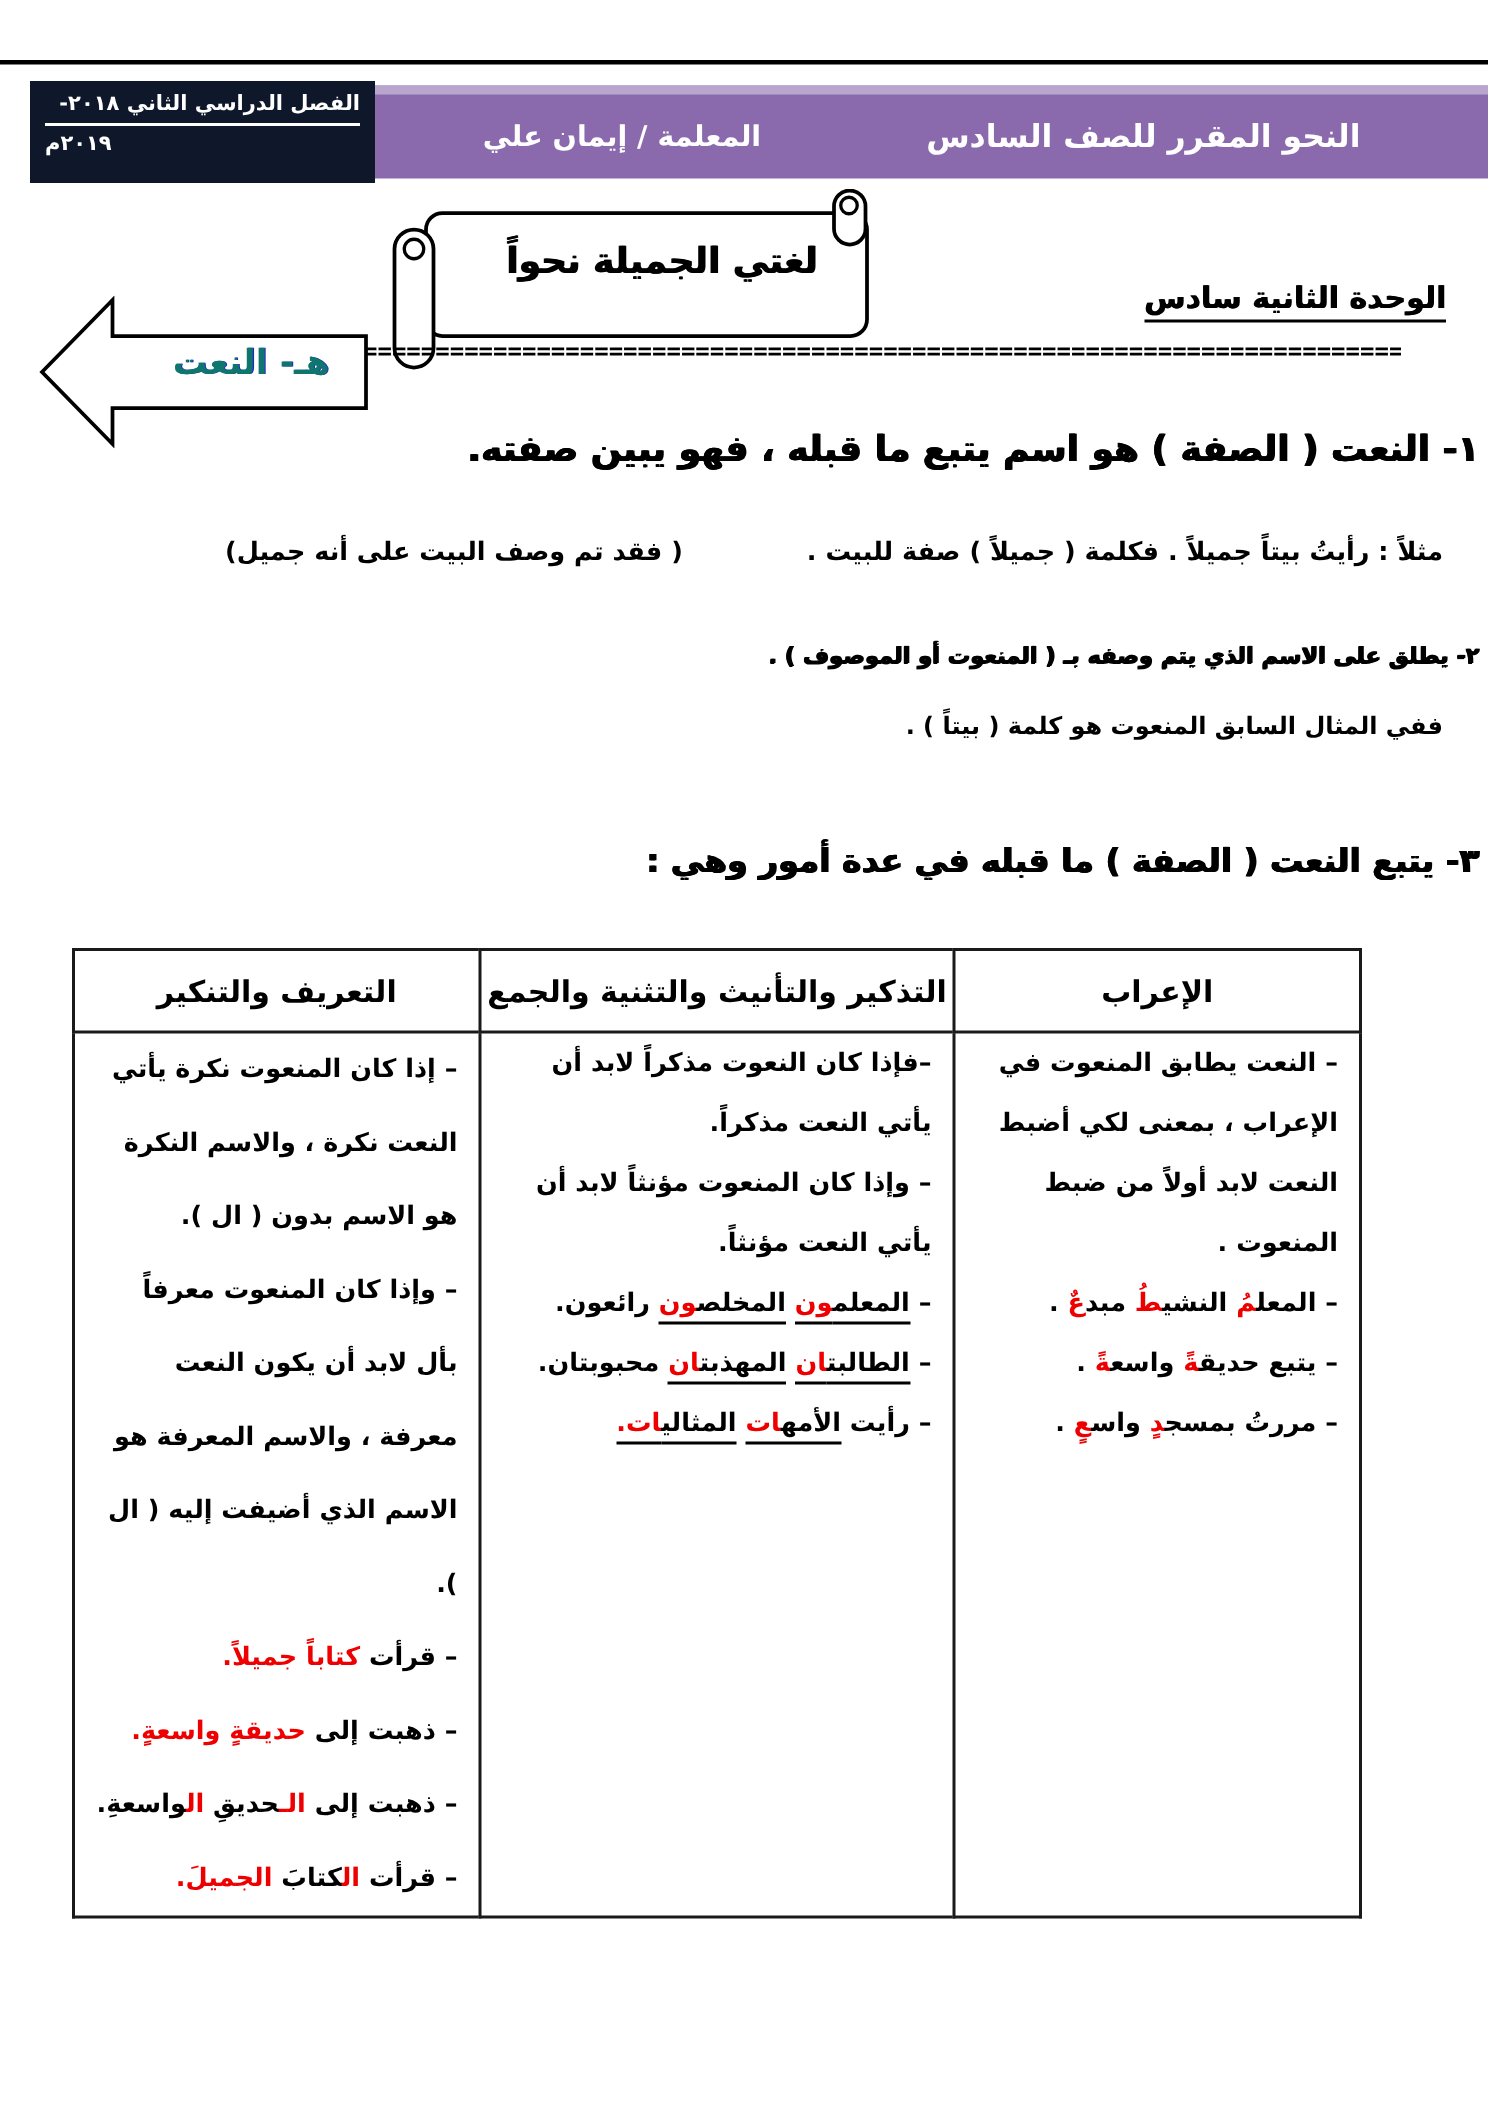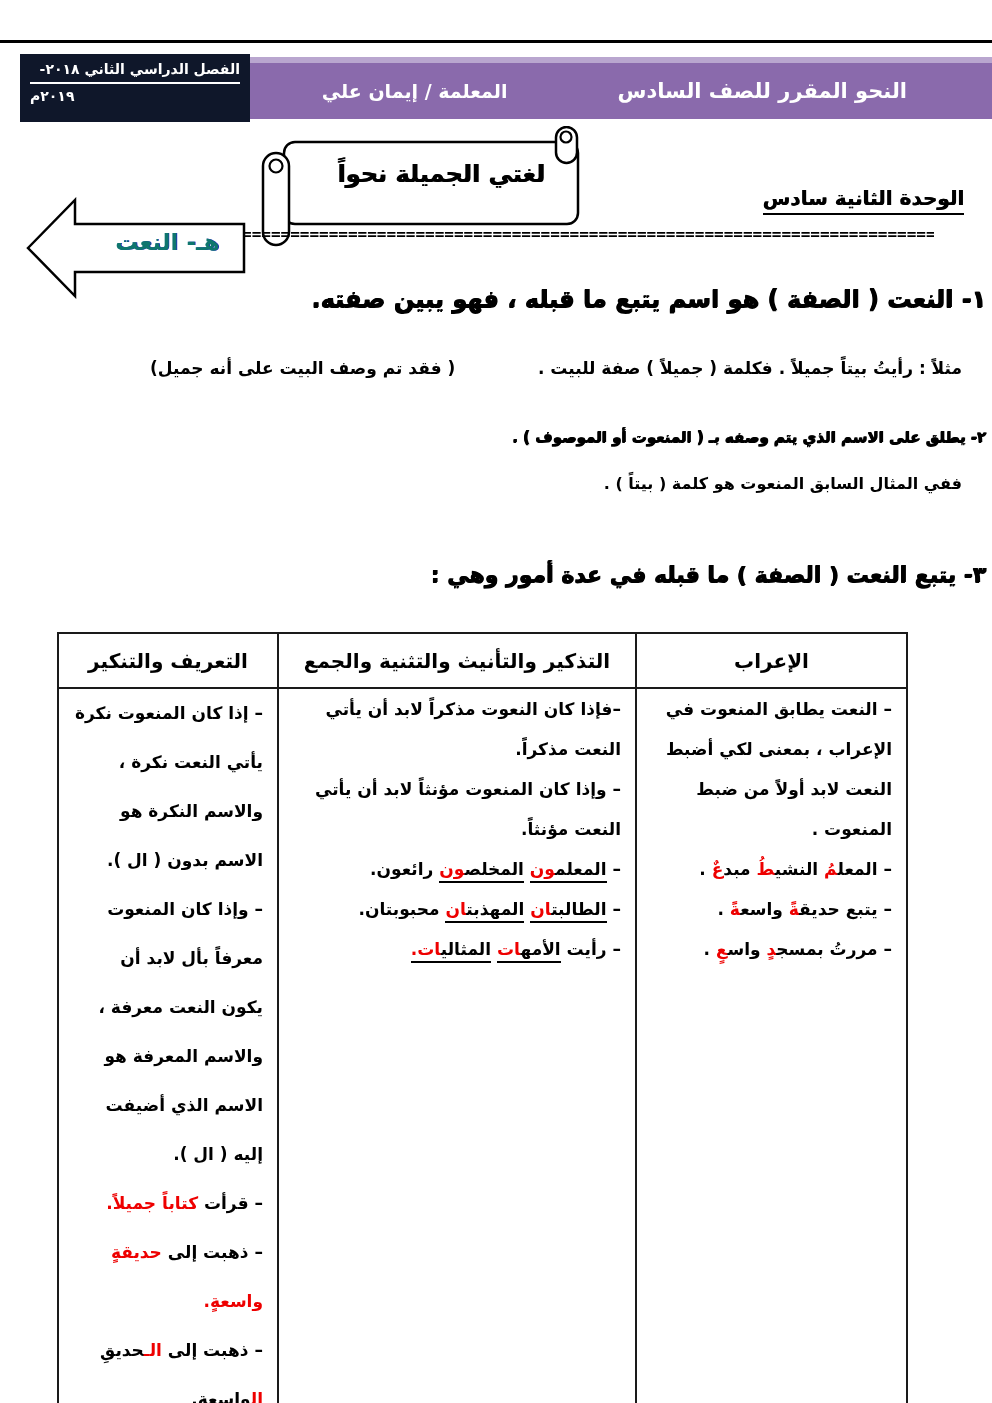"التعريف والتنكير" .col-def { width: 220px -> 271px }
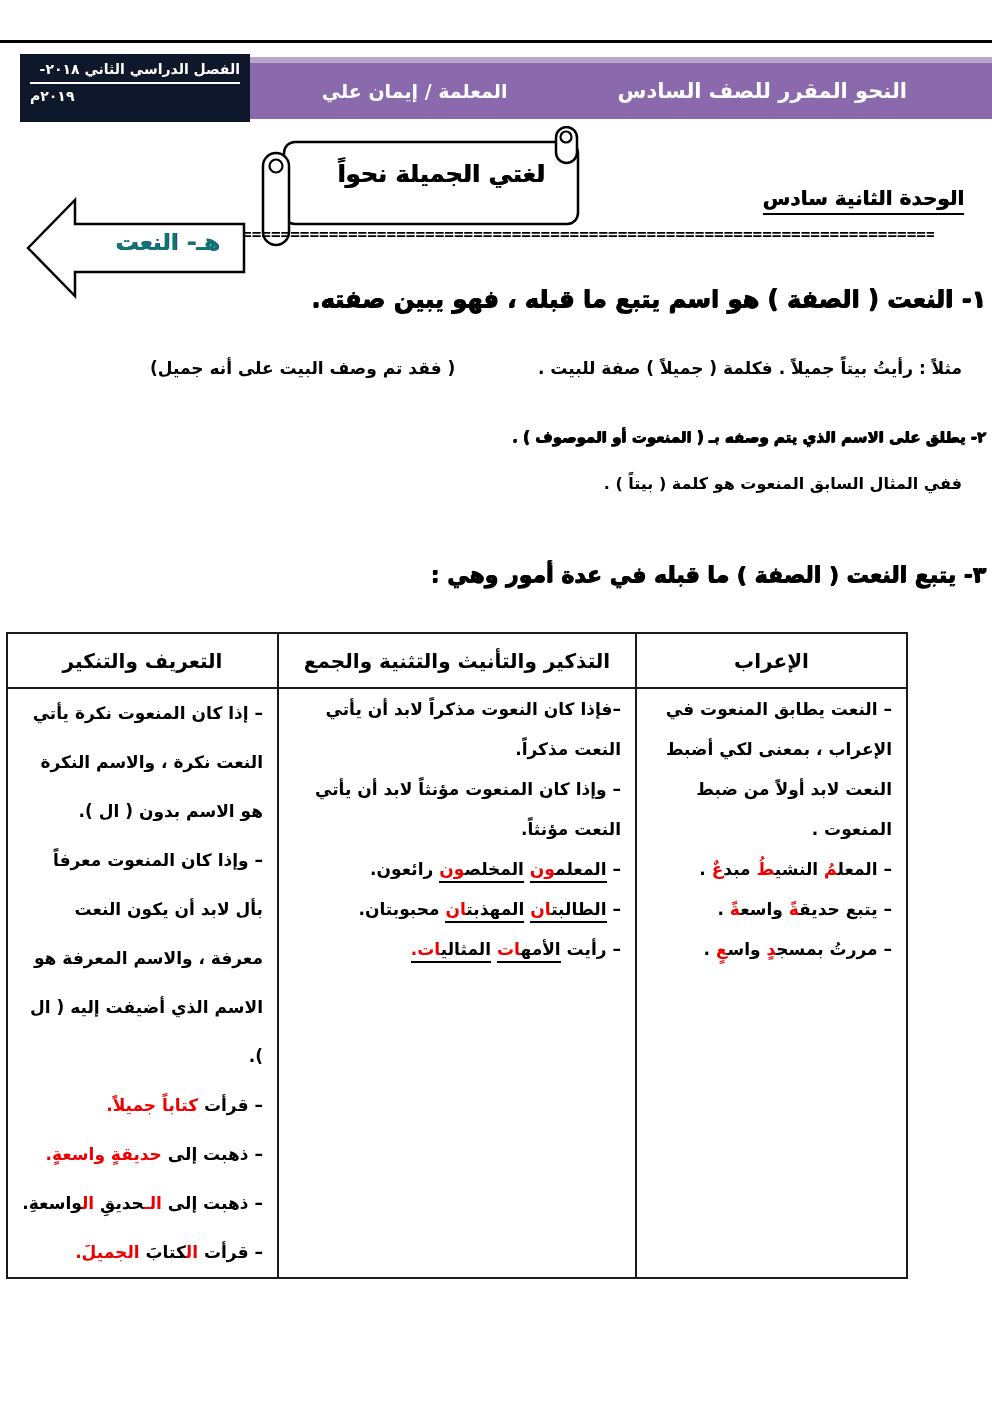"التذكير والتأنيث والتثنية والجمع" .col-gender { width: 358px -> 316px }
